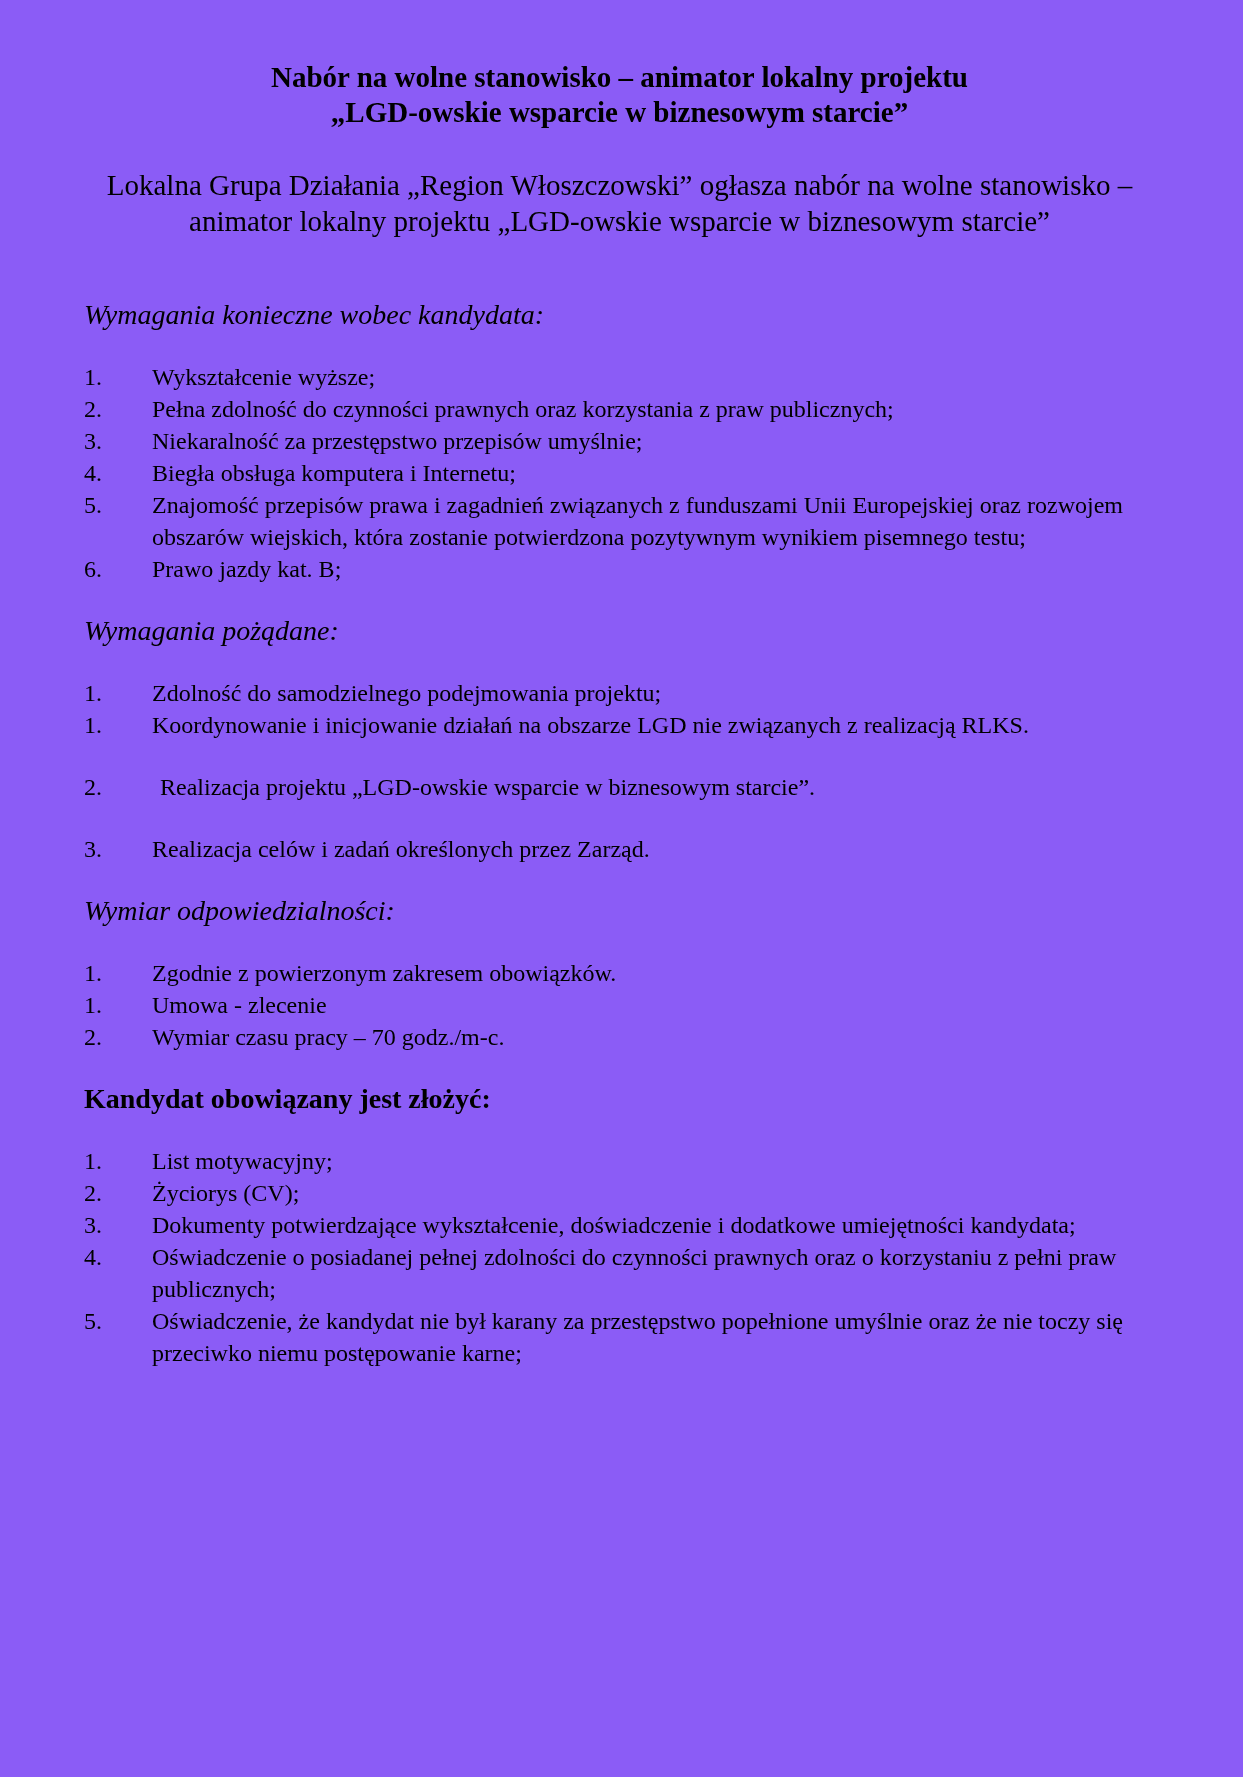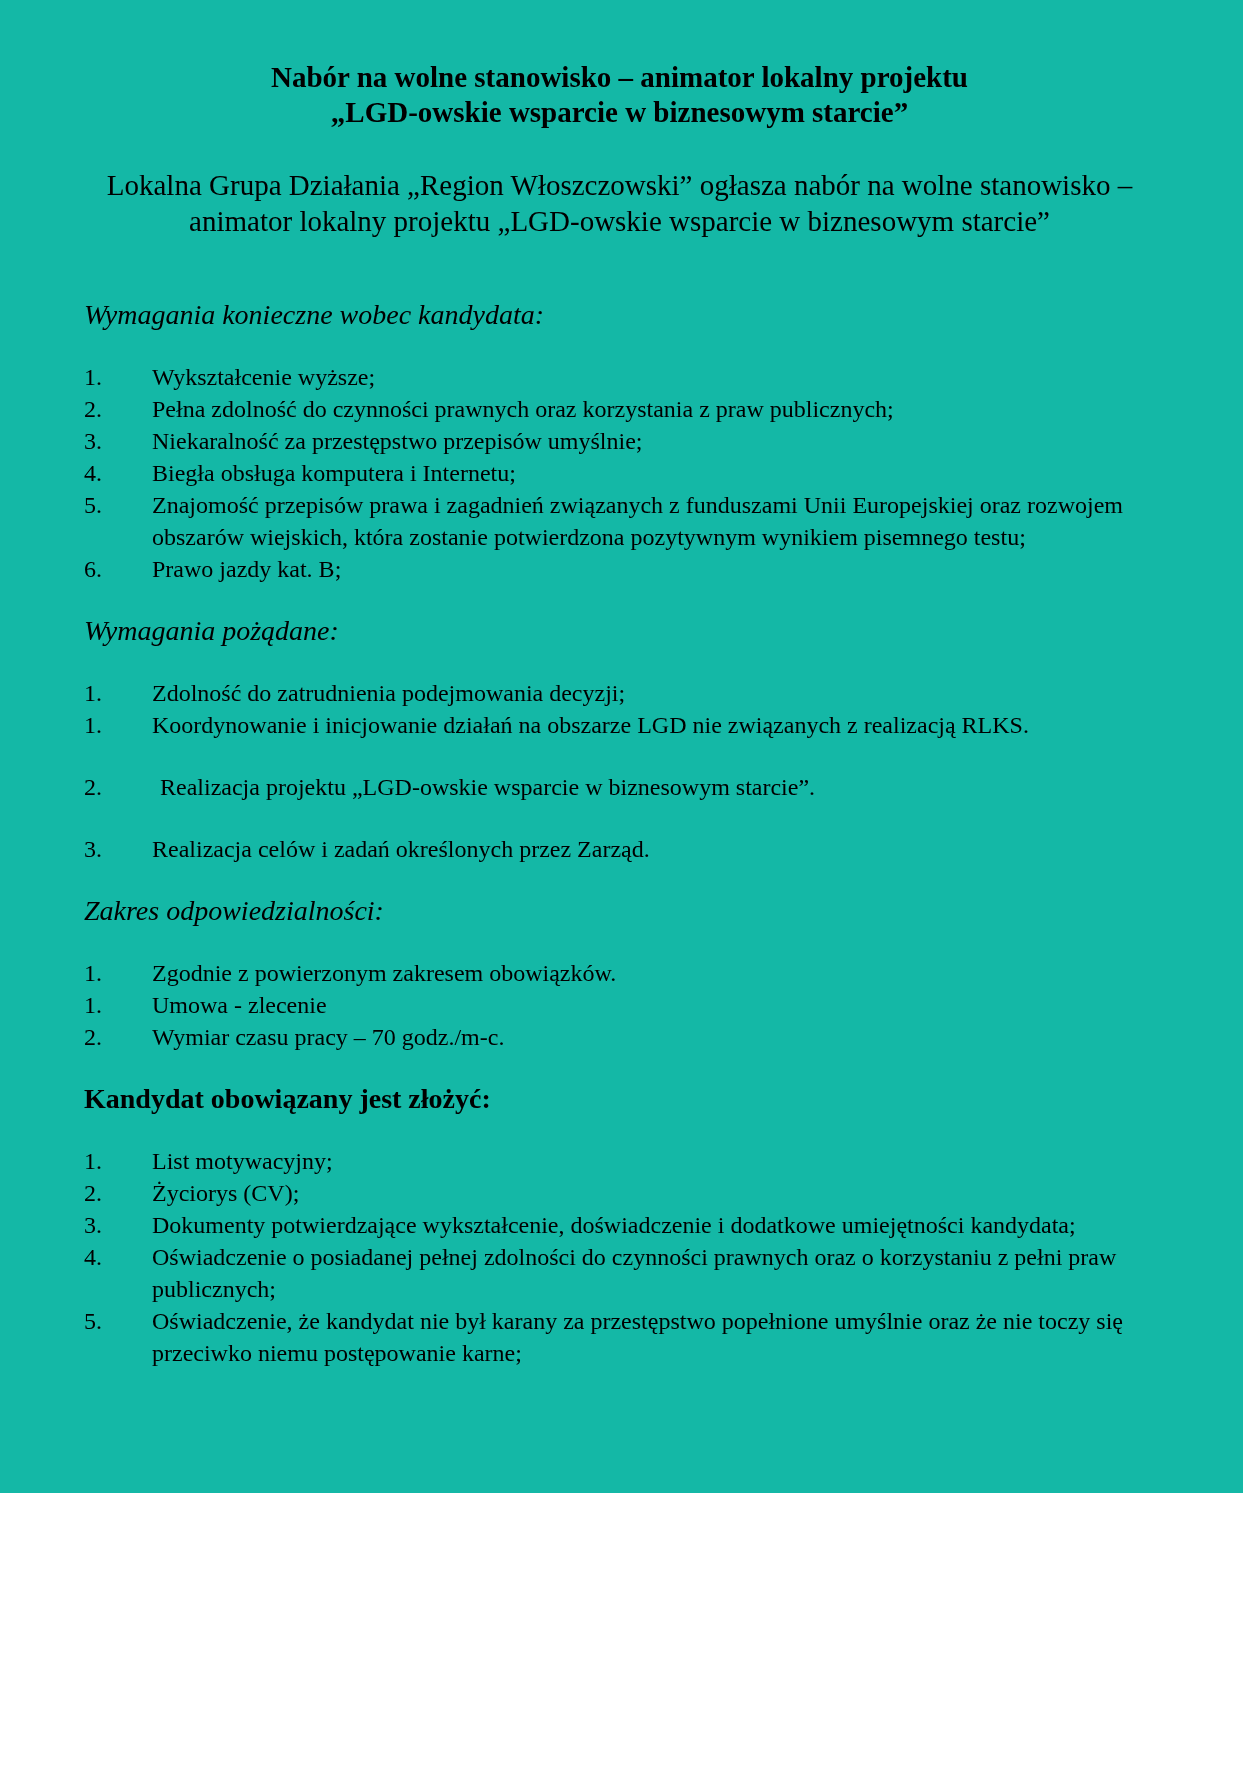"Nabór na wolne stanowisko –" .page { background: #14b8a6 -> #8b5cf6; height: 1493px -> 1777px }
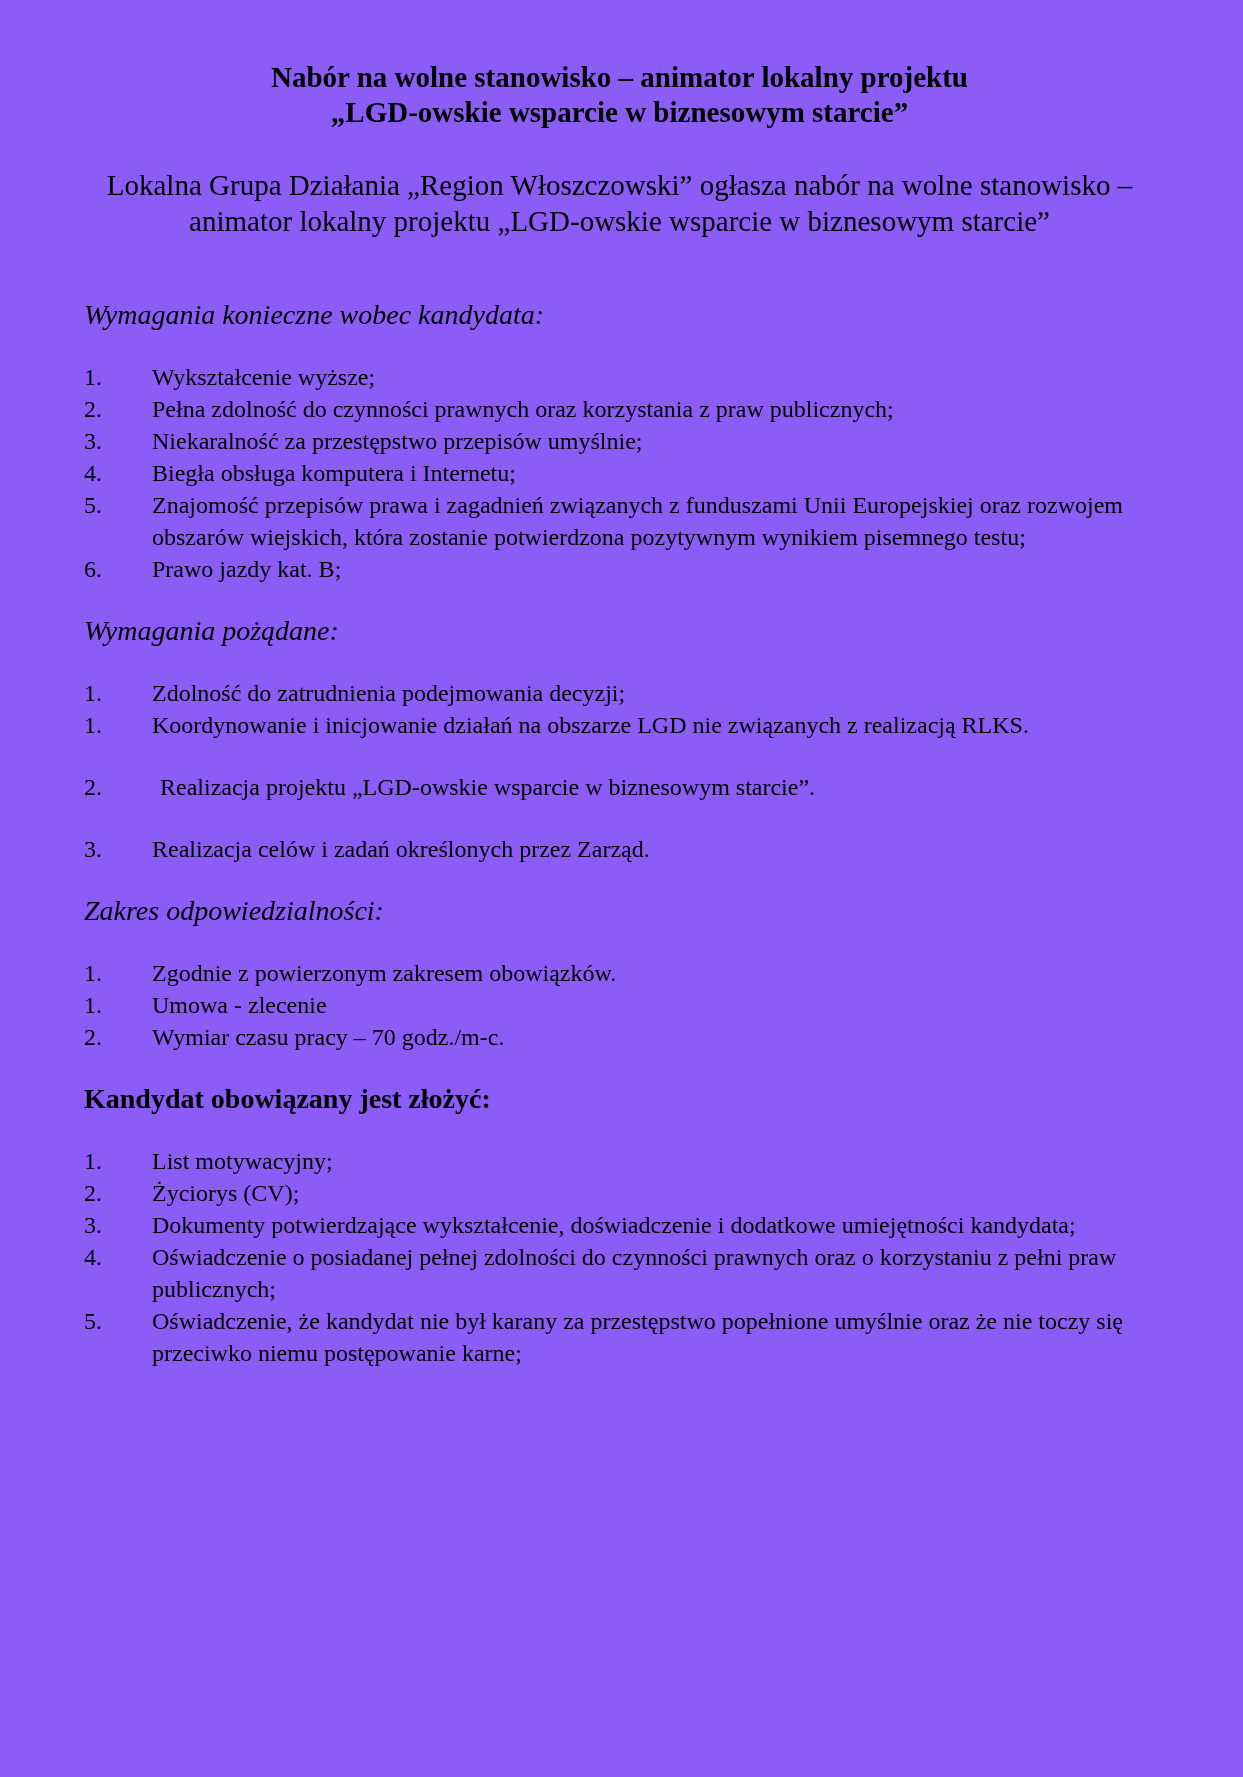"Zdolność do zatrudnienia podejmowania" span.txt { text: zatrudnienia podejmowania decyzji -> samodzielnego podejmowania projektu }
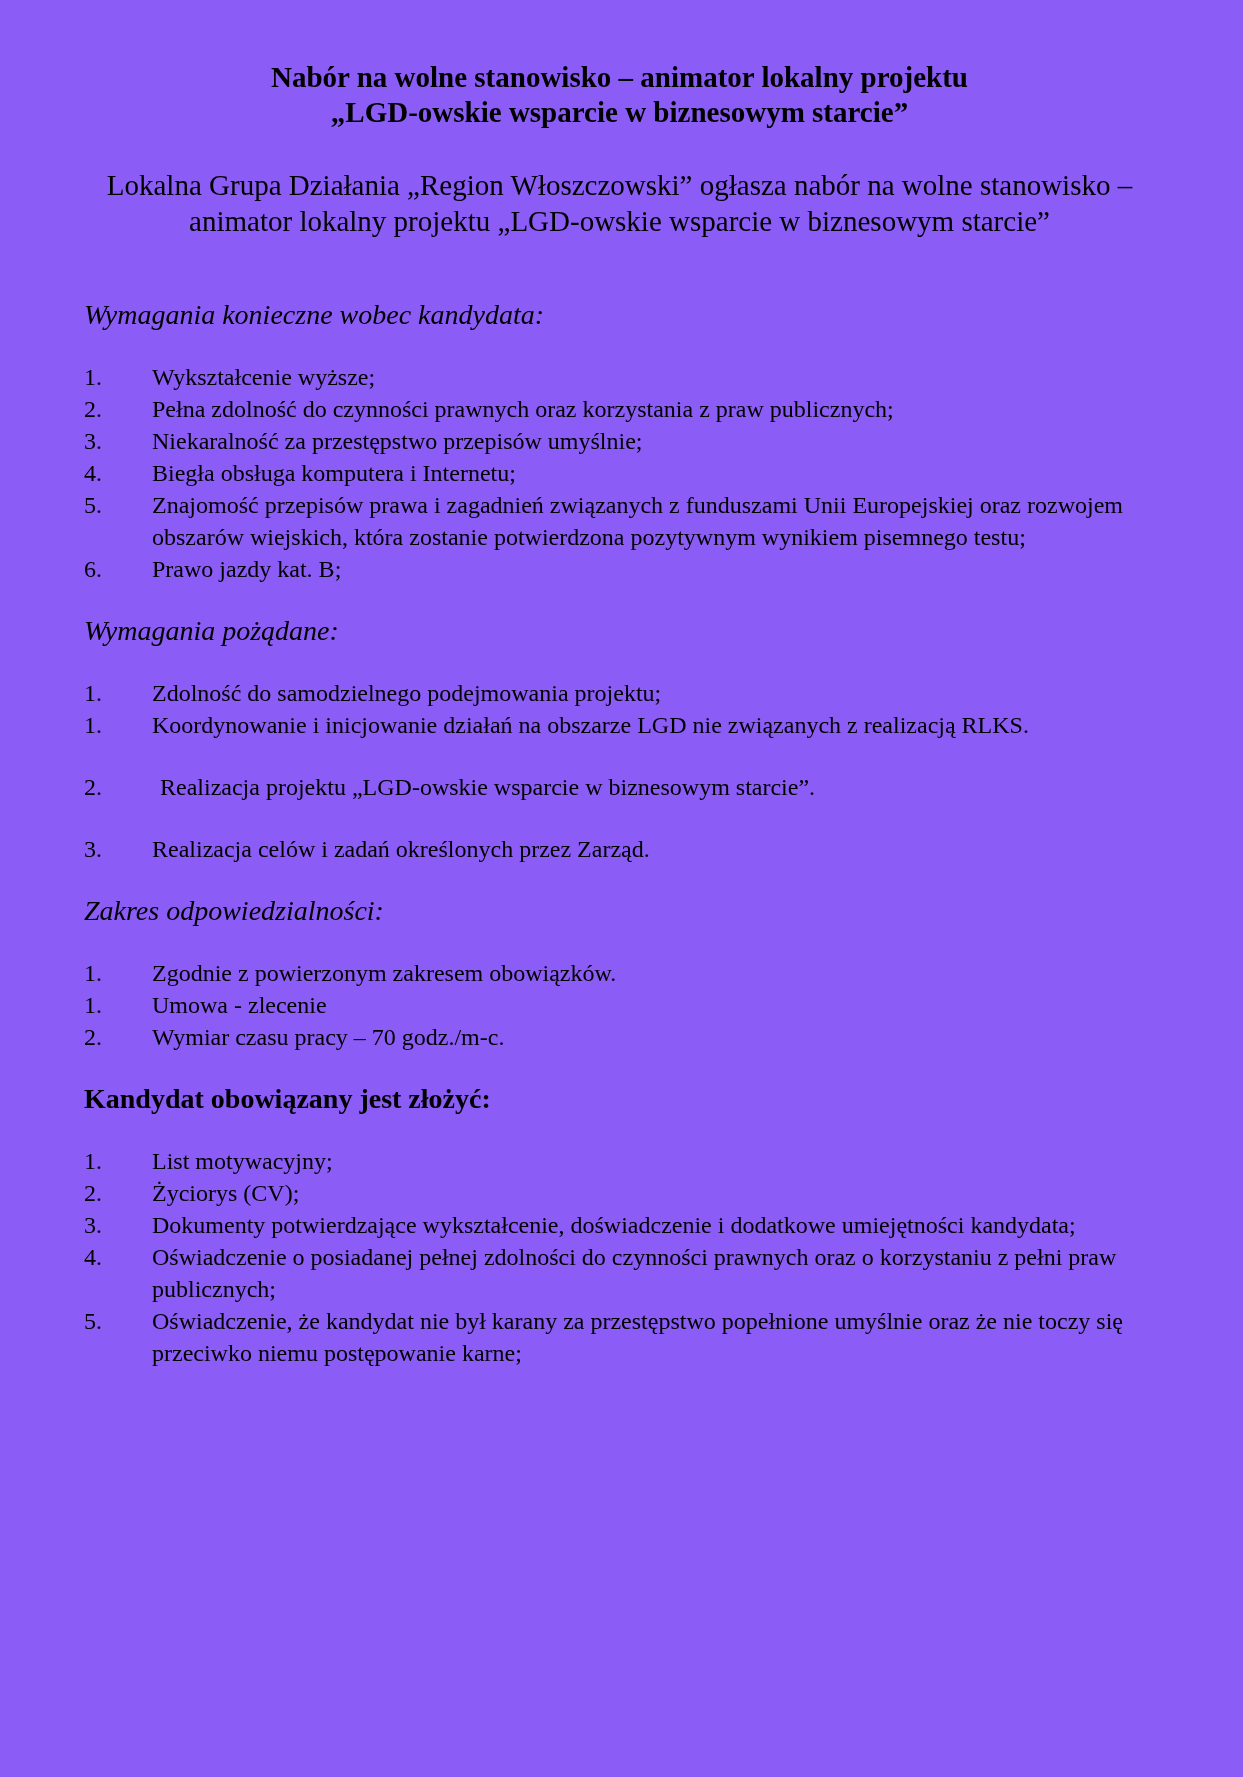"Zakres odpowiedzialności:" h2.sec-heading { text: Zakres -> Wymiar }
